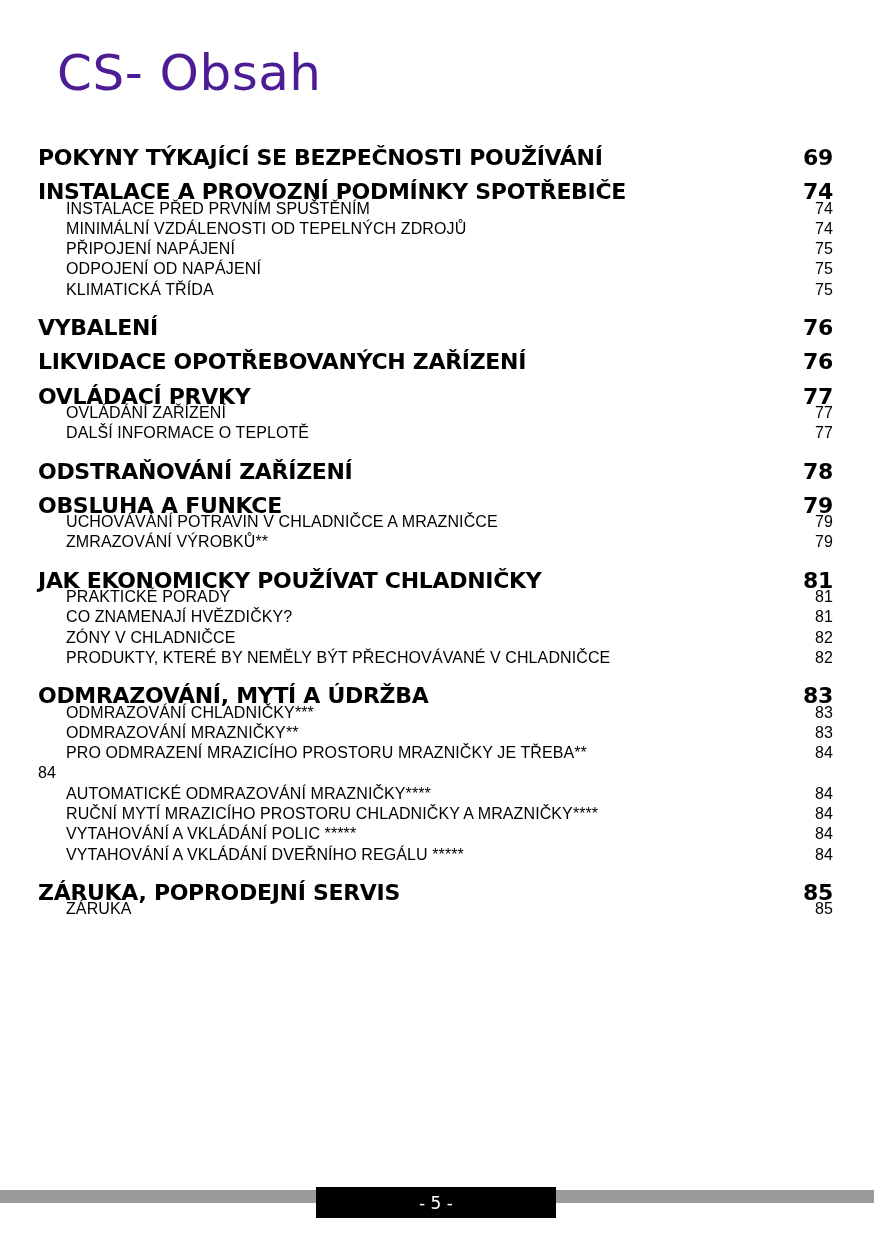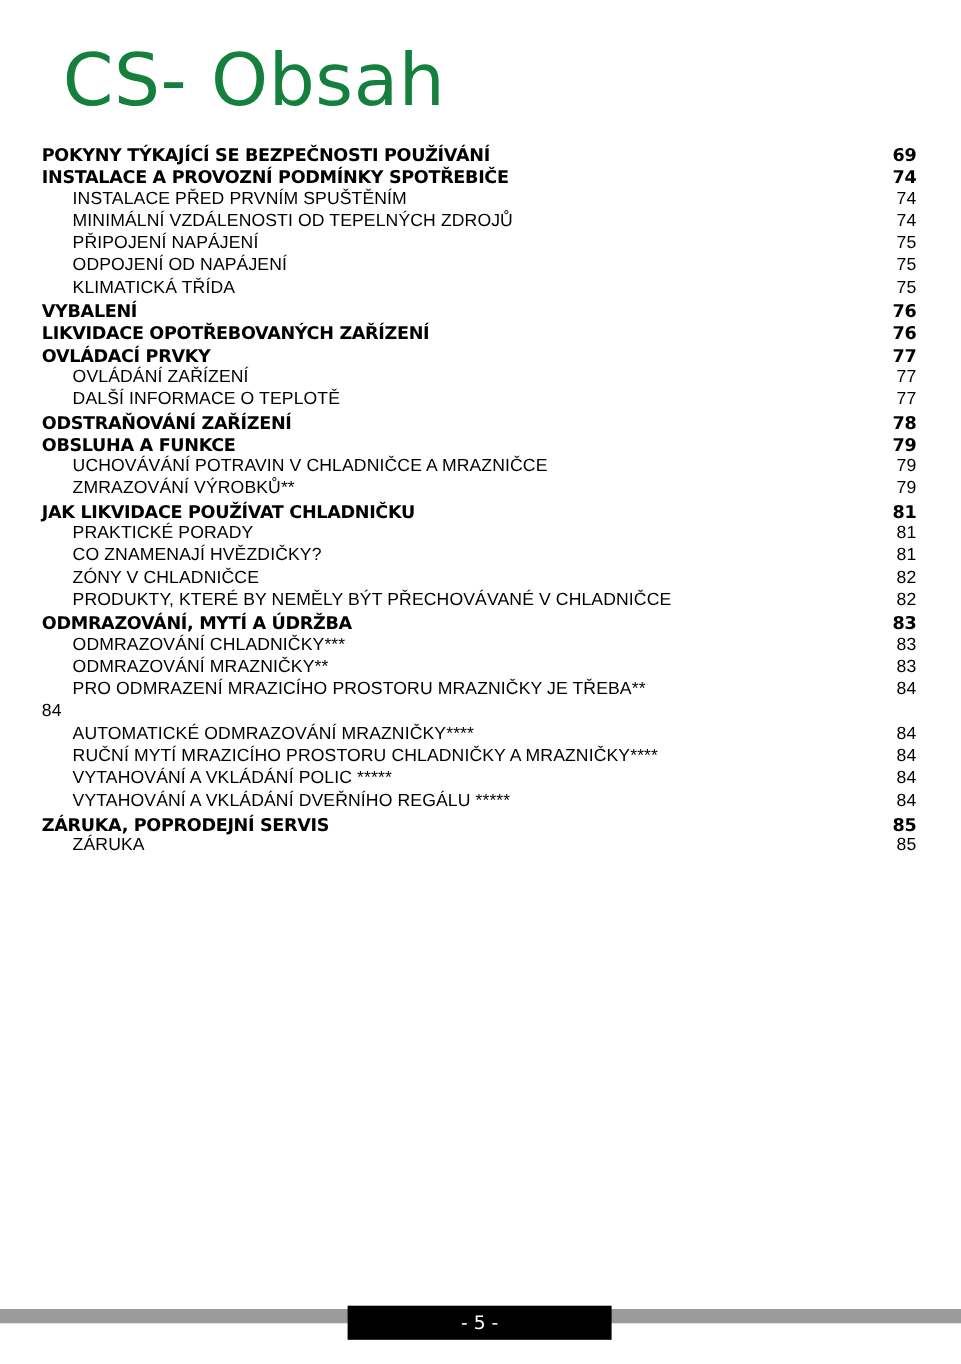"CS- Obsah" .page-title { color: #15803d -> #4c1d95; font-size: 66px -> 50px }
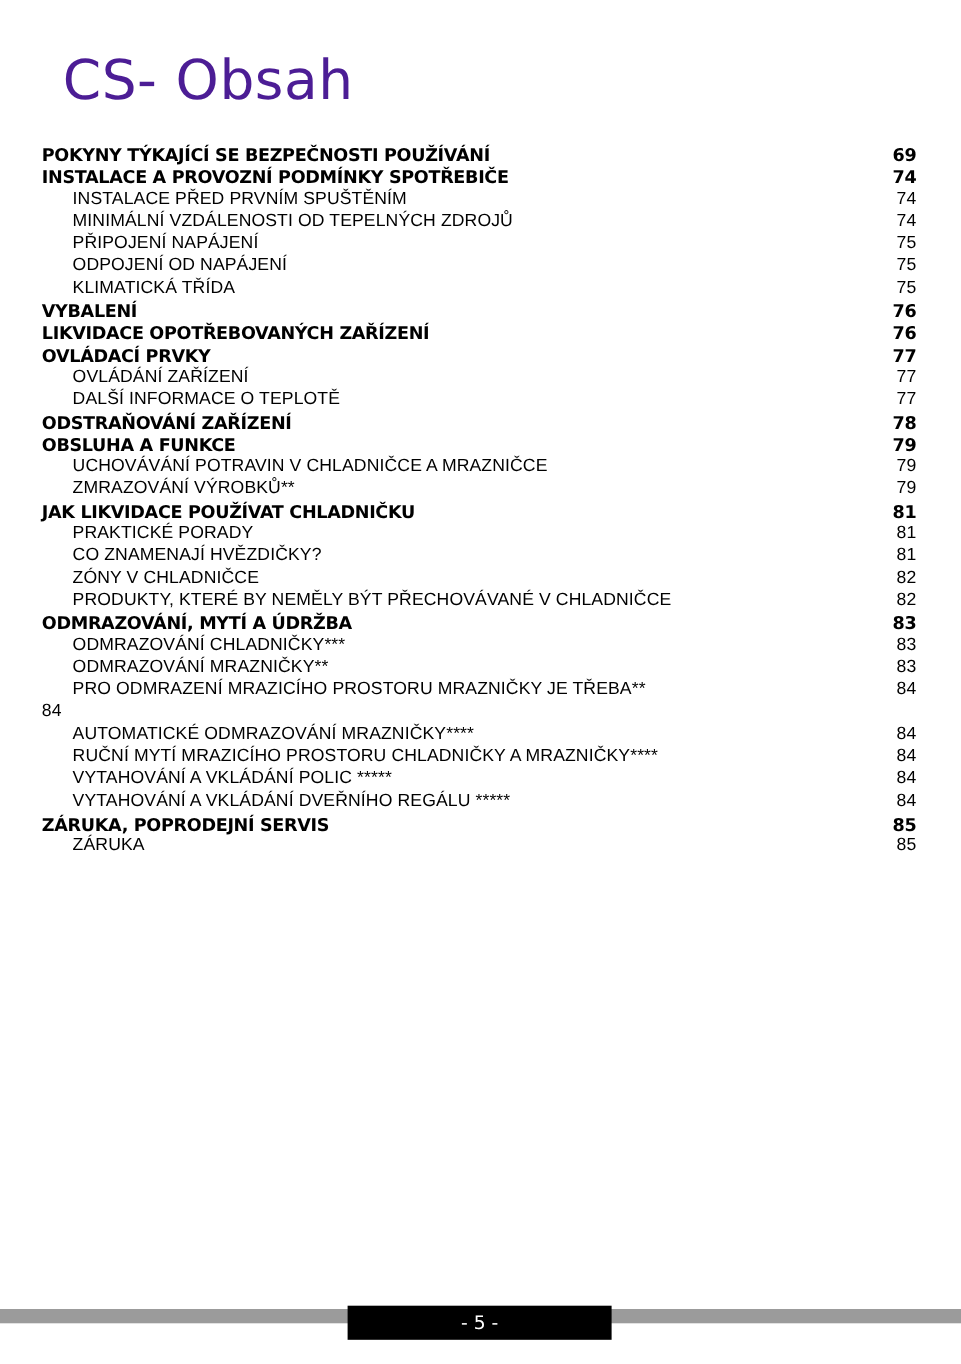"POKYNY TÝKAJÍCÍ SE BEZPEČNOSTI POUŽÍVÁNÍ" .toc-row.level-1 { font-size: 16px -> 22px; margin-top: none -> 14px }
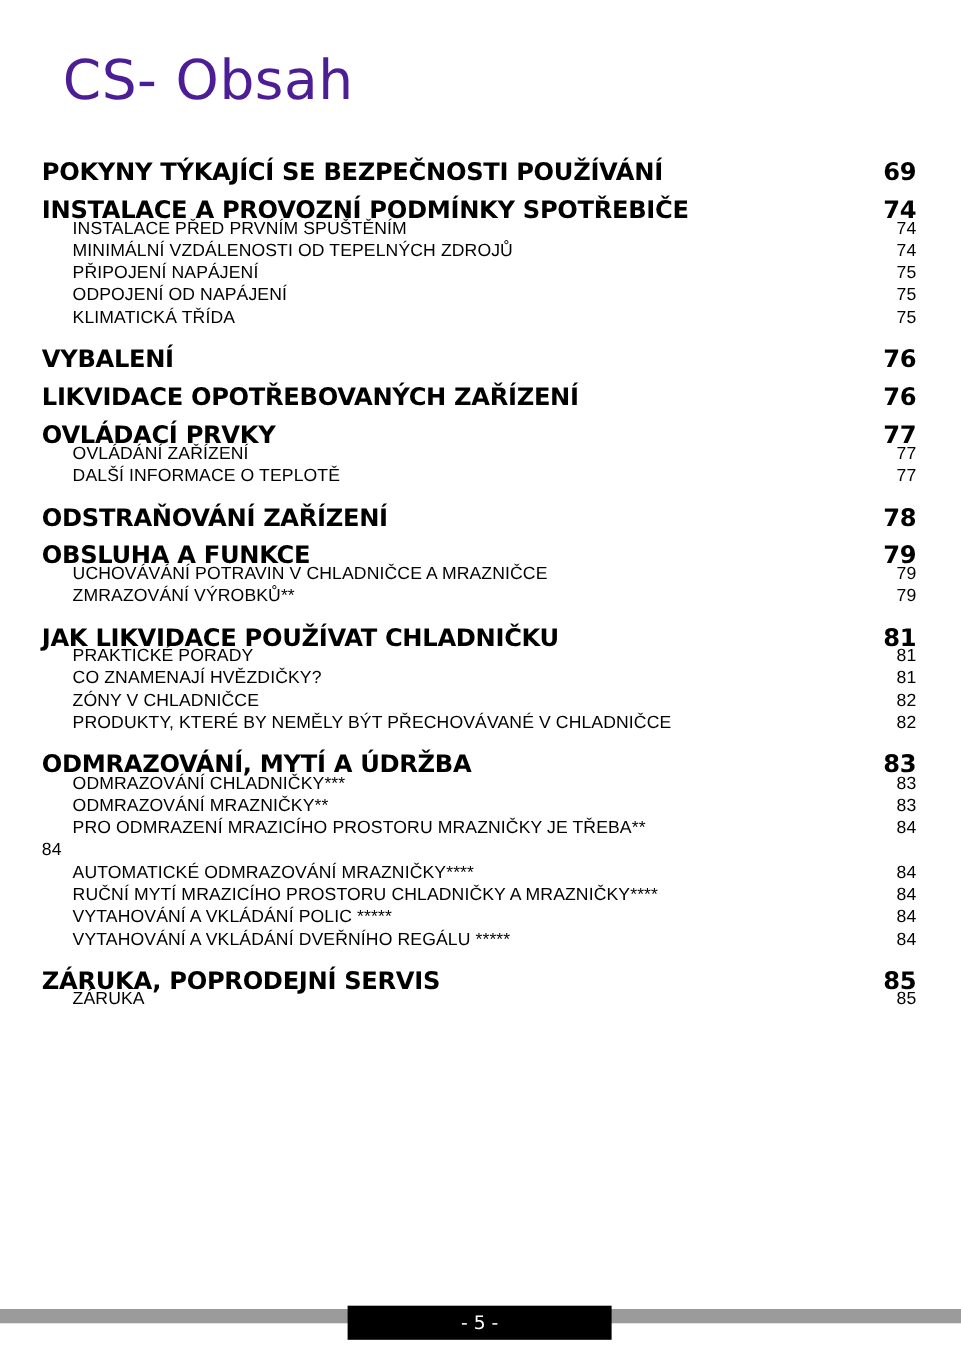"JAK LIKVIDACE POUŽÍVAT CHLADNIČKU" span.toc-label { text: LIKVIDACE POUŽÍVAT CHLADNIČKU -> EKONOMICKY POUŽÍVAT CHLADNIČKY }
